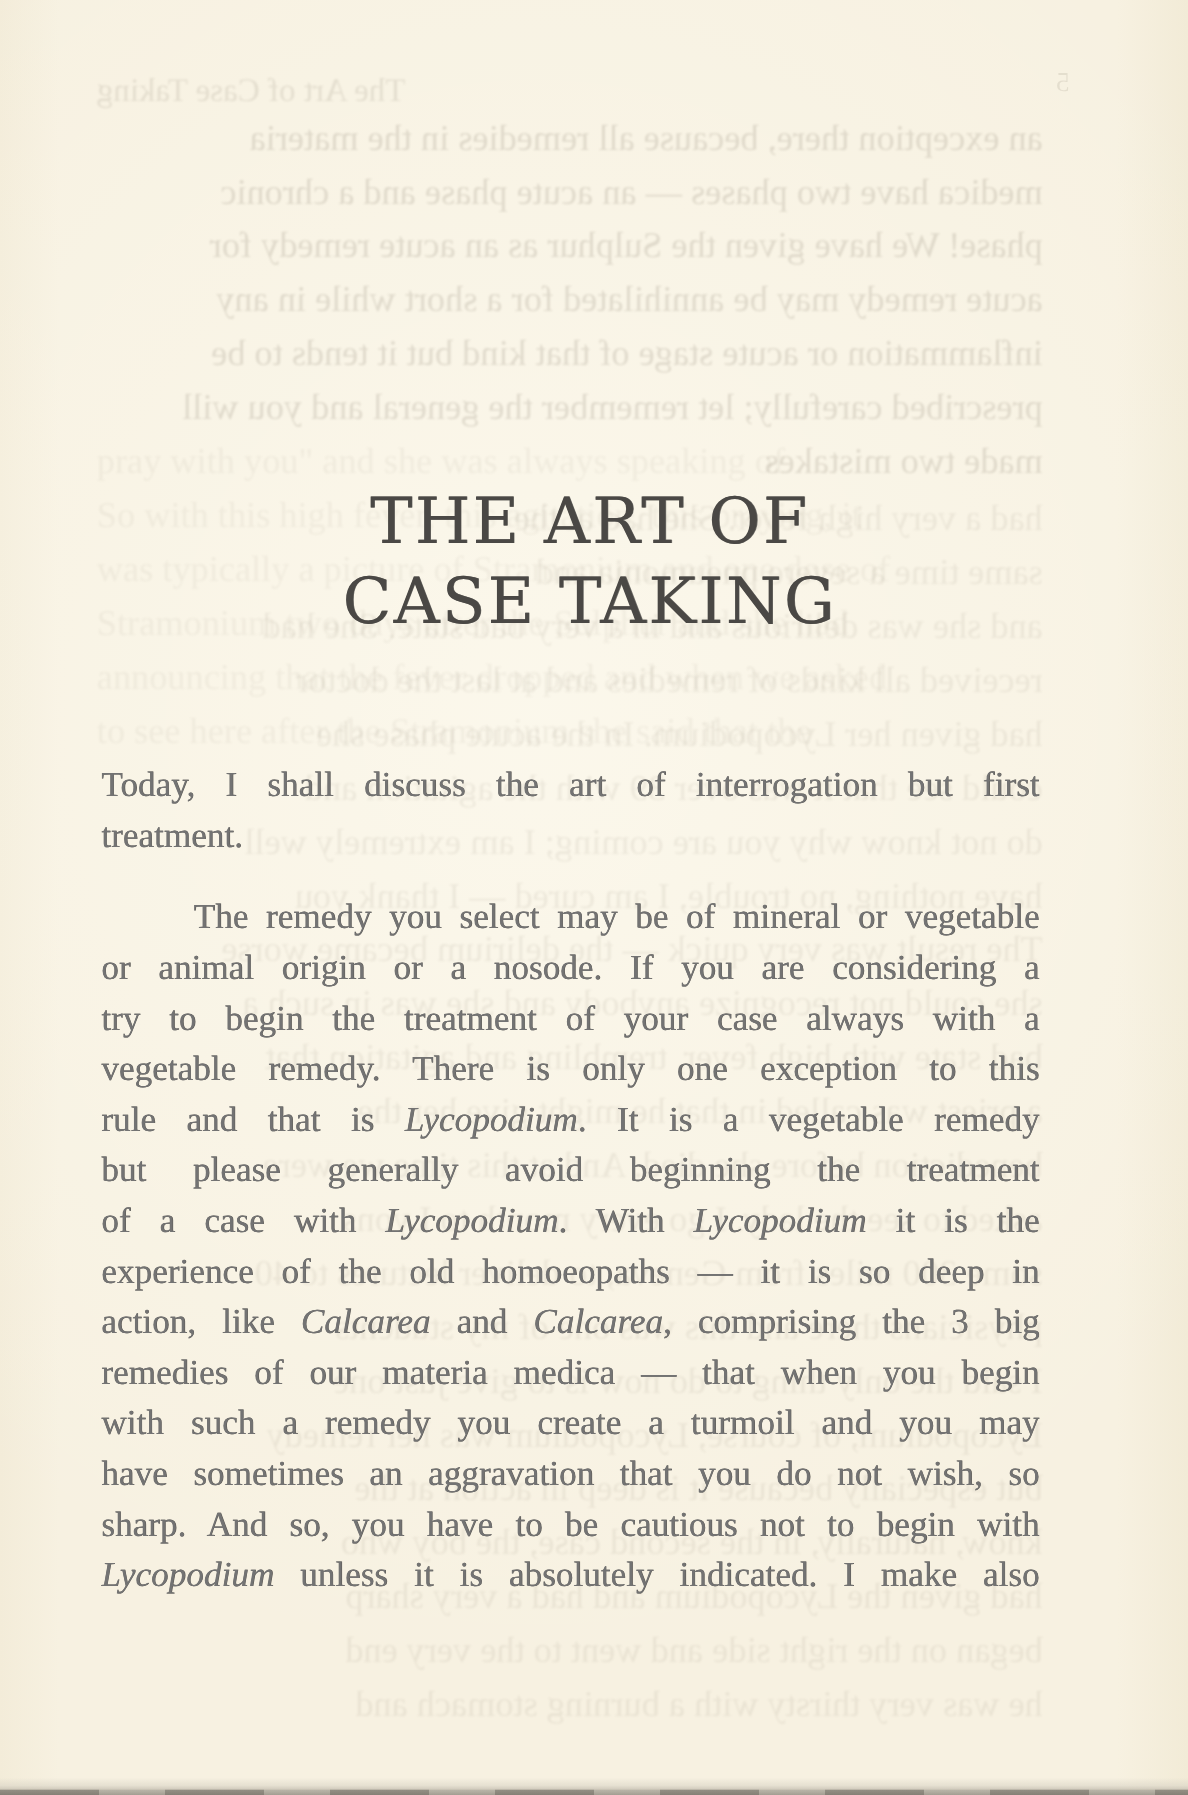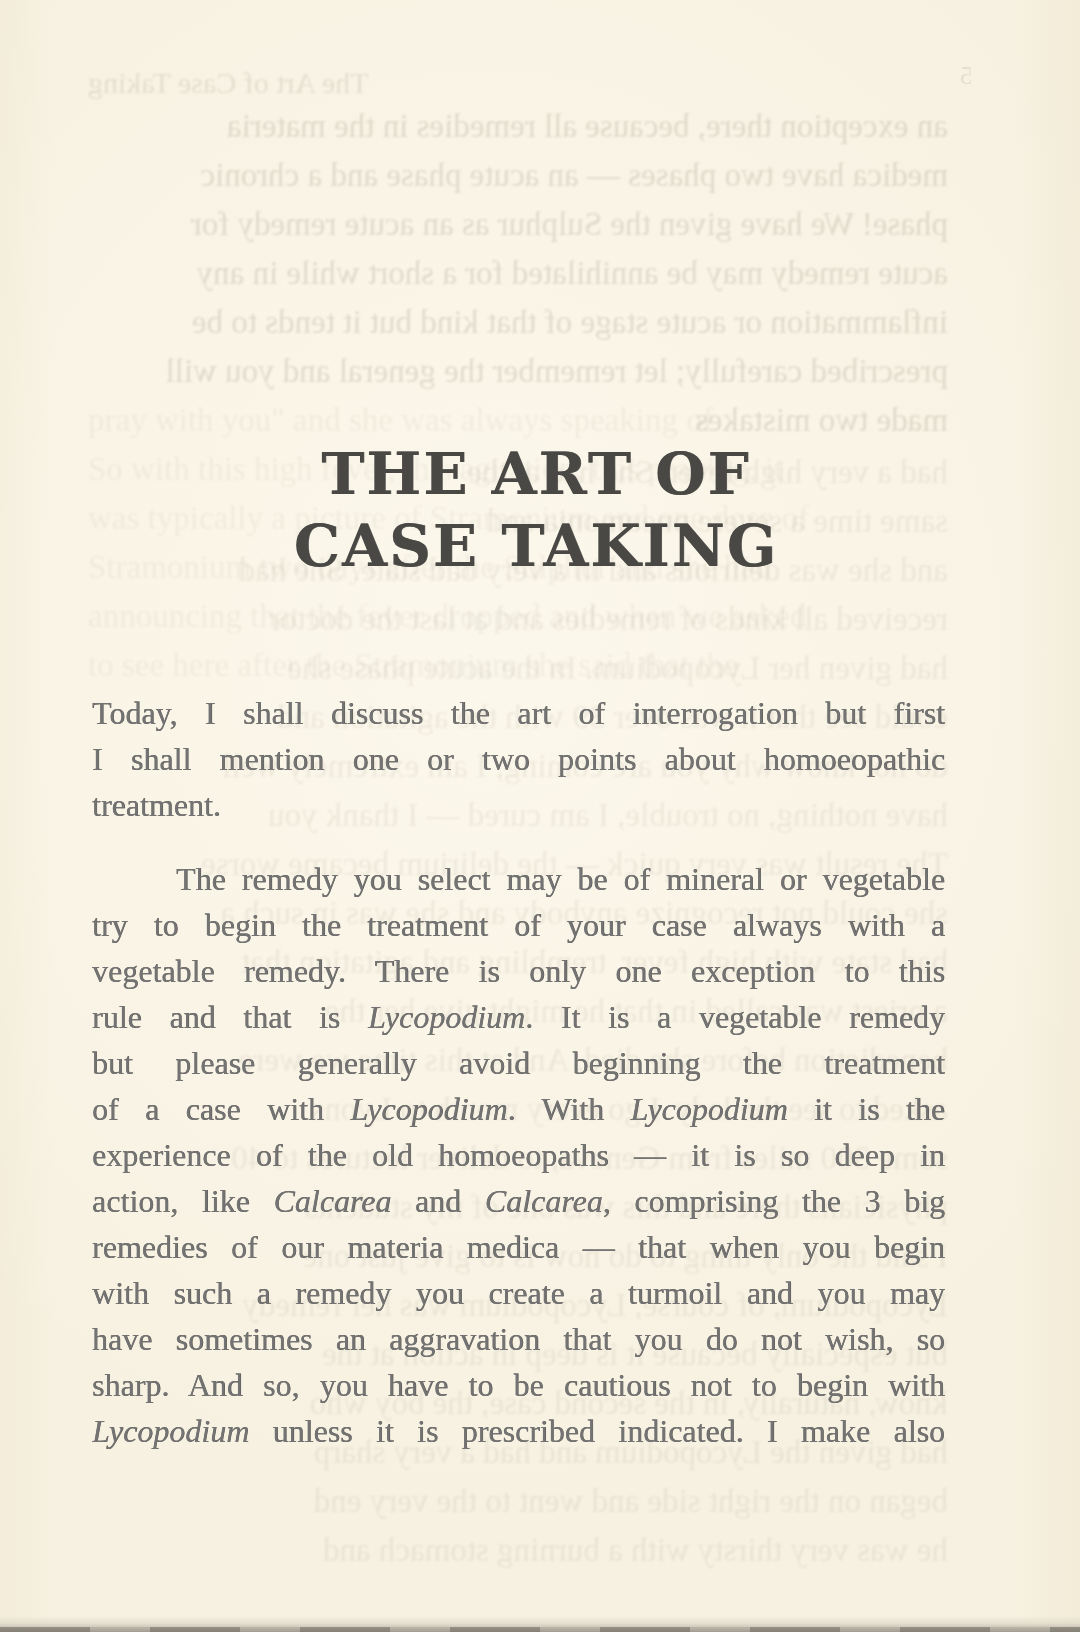"THE ART OF" .title-line { font-weight: bold -> normal }
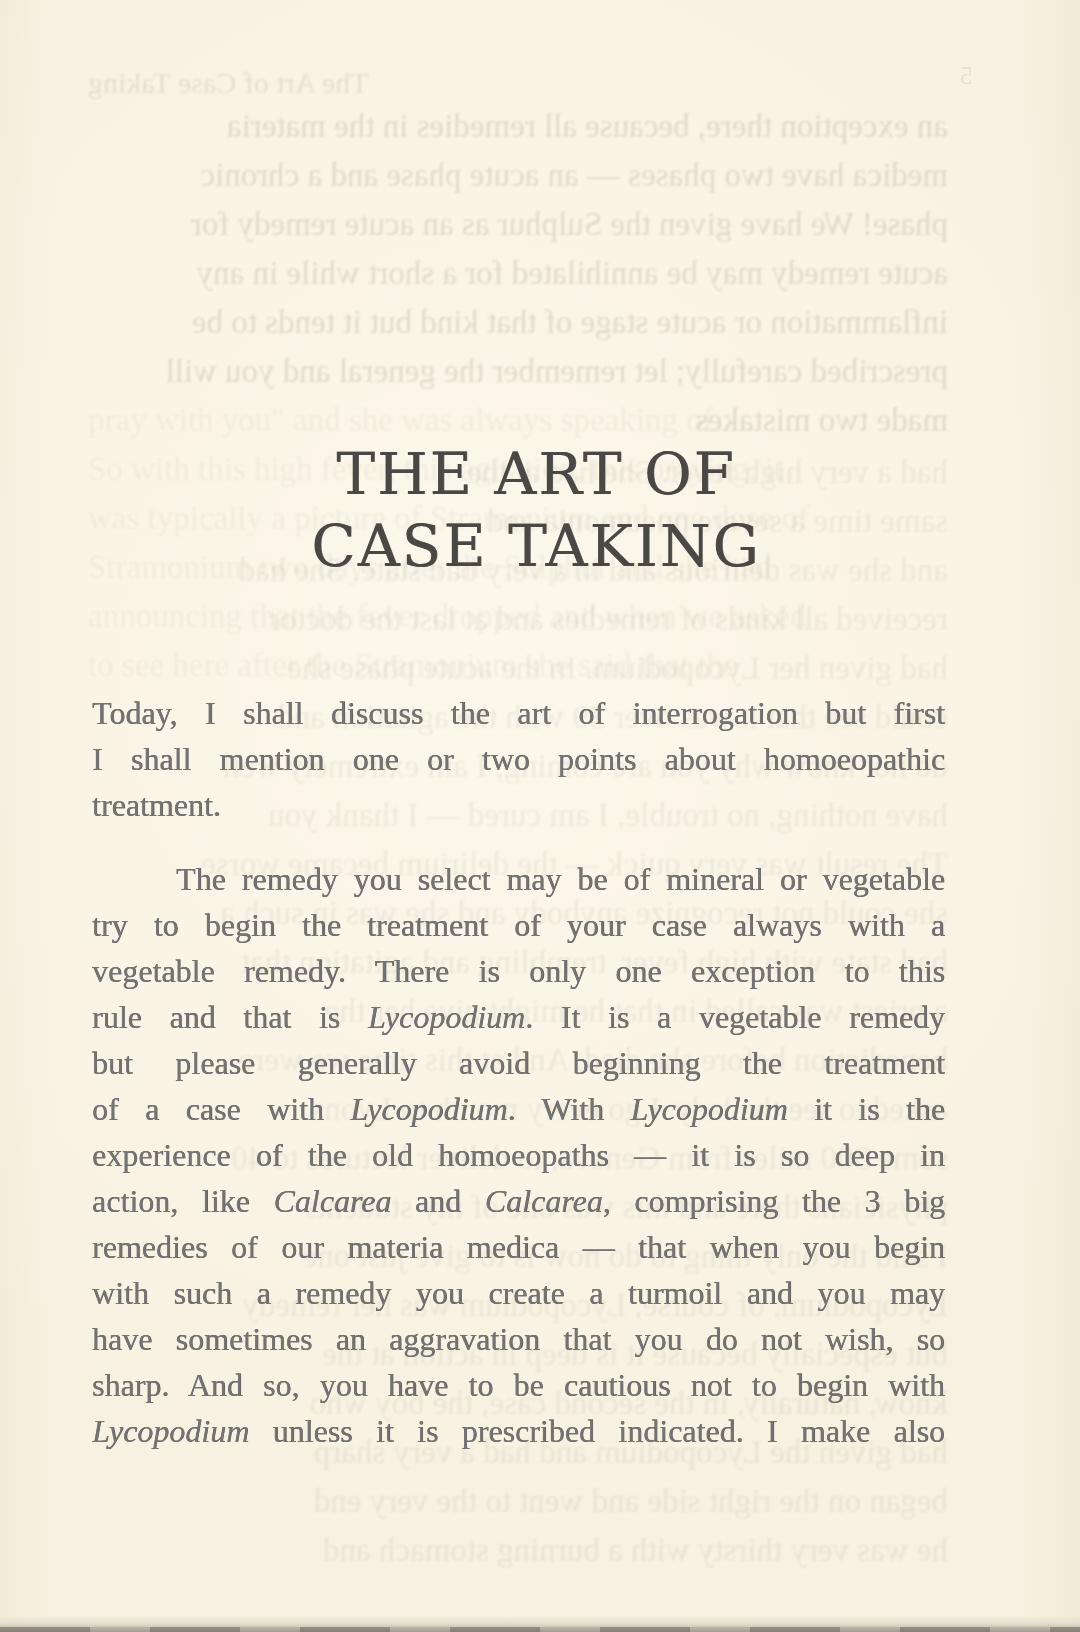"I shall mention one or" div.line { html: <div><span>I shall mention one or two points about homoeopathic</span></div> -> none }
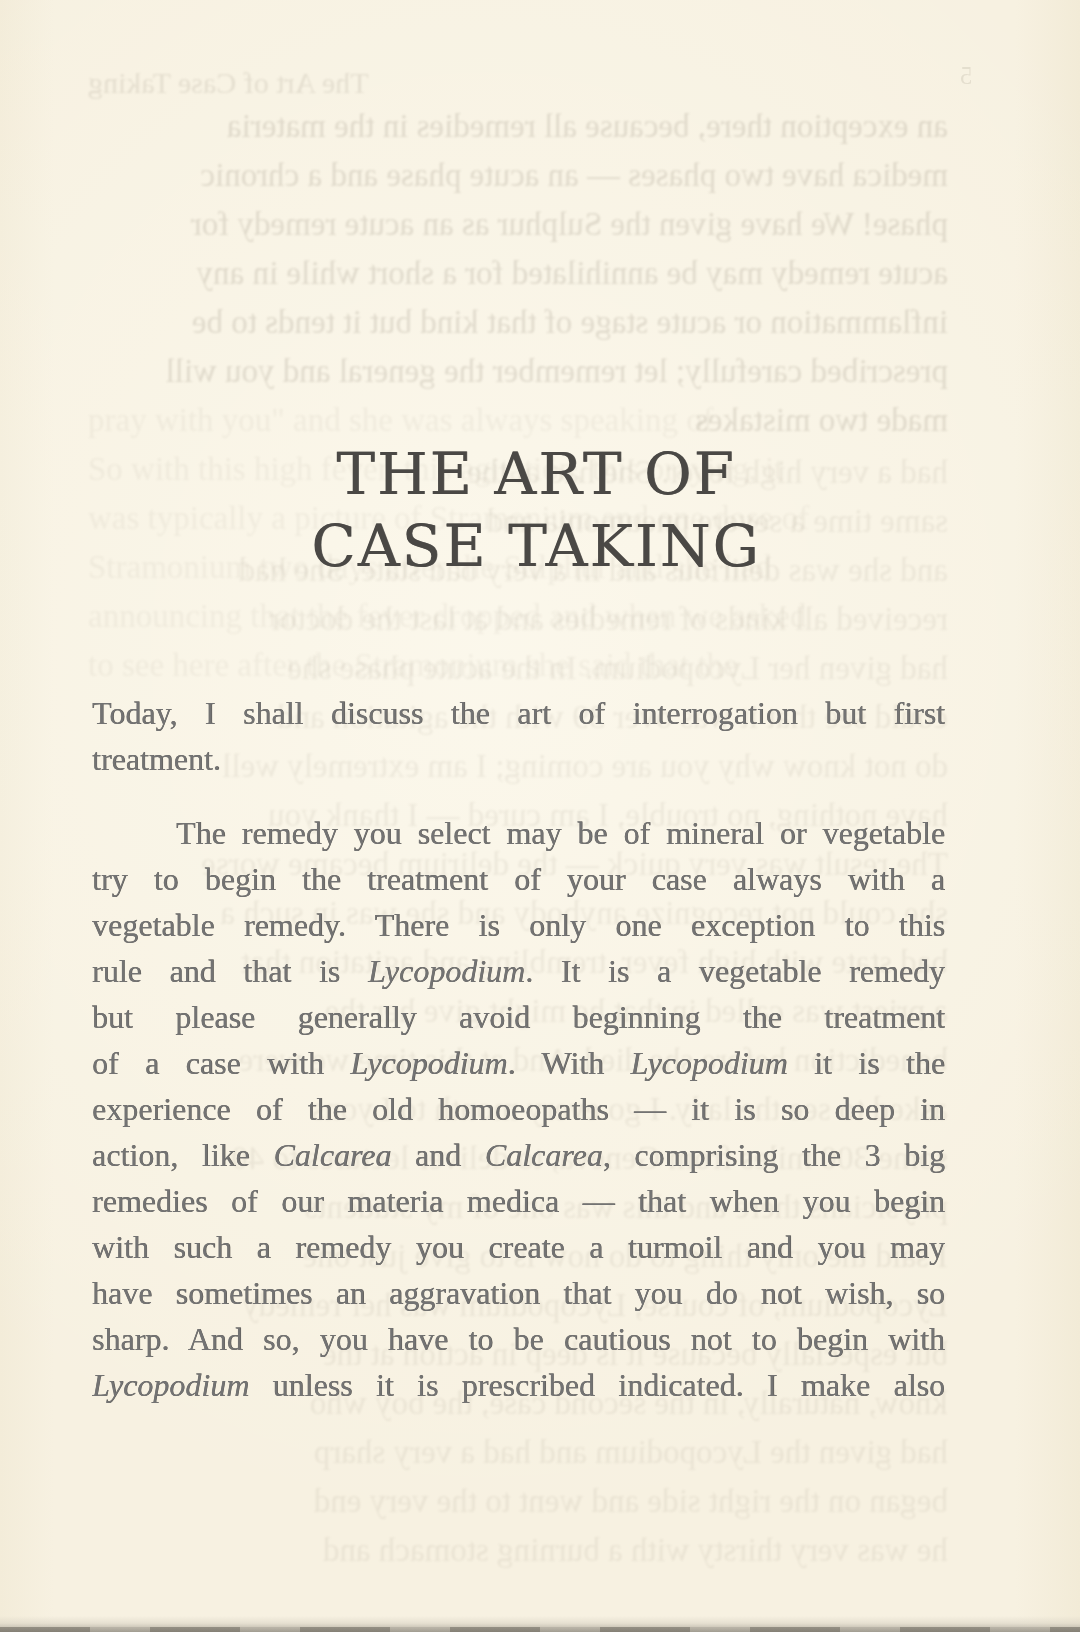"or animal origin or a" div.line { html: none -> <div><span>or animal origin or a nosode. If you are considering a</span></div> }
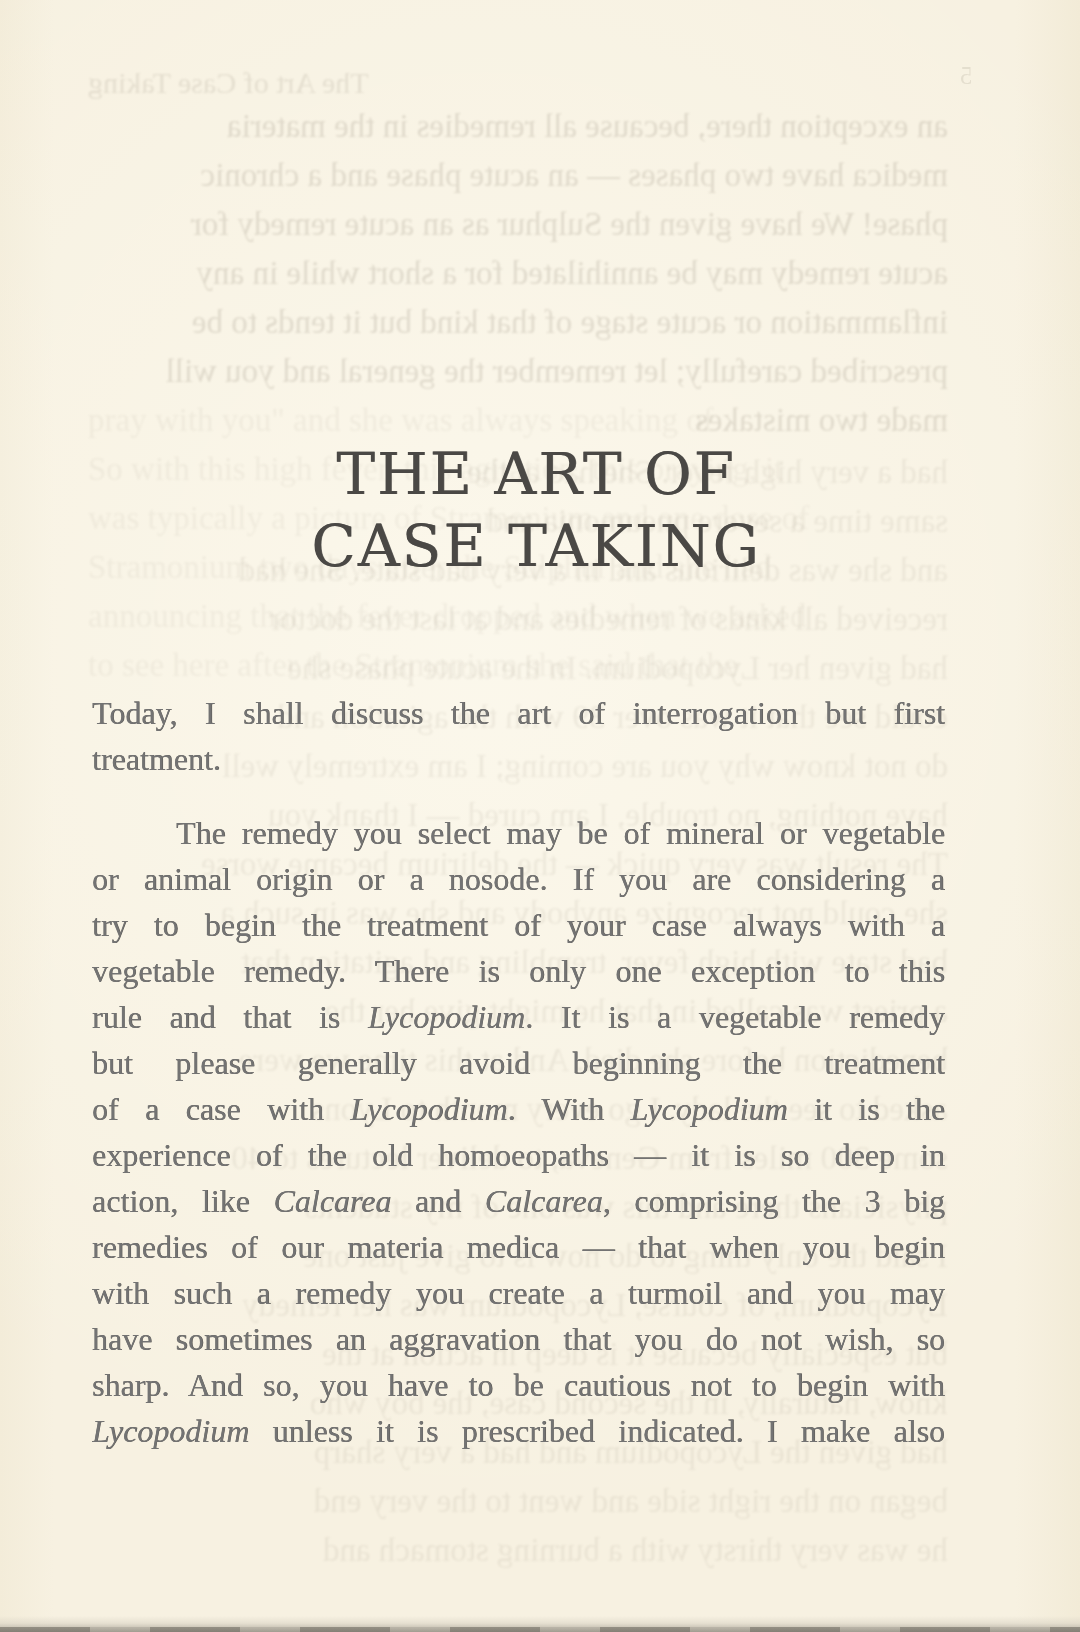"unless it is prescribed indicated." span { text: prescribed -> absolutely }
